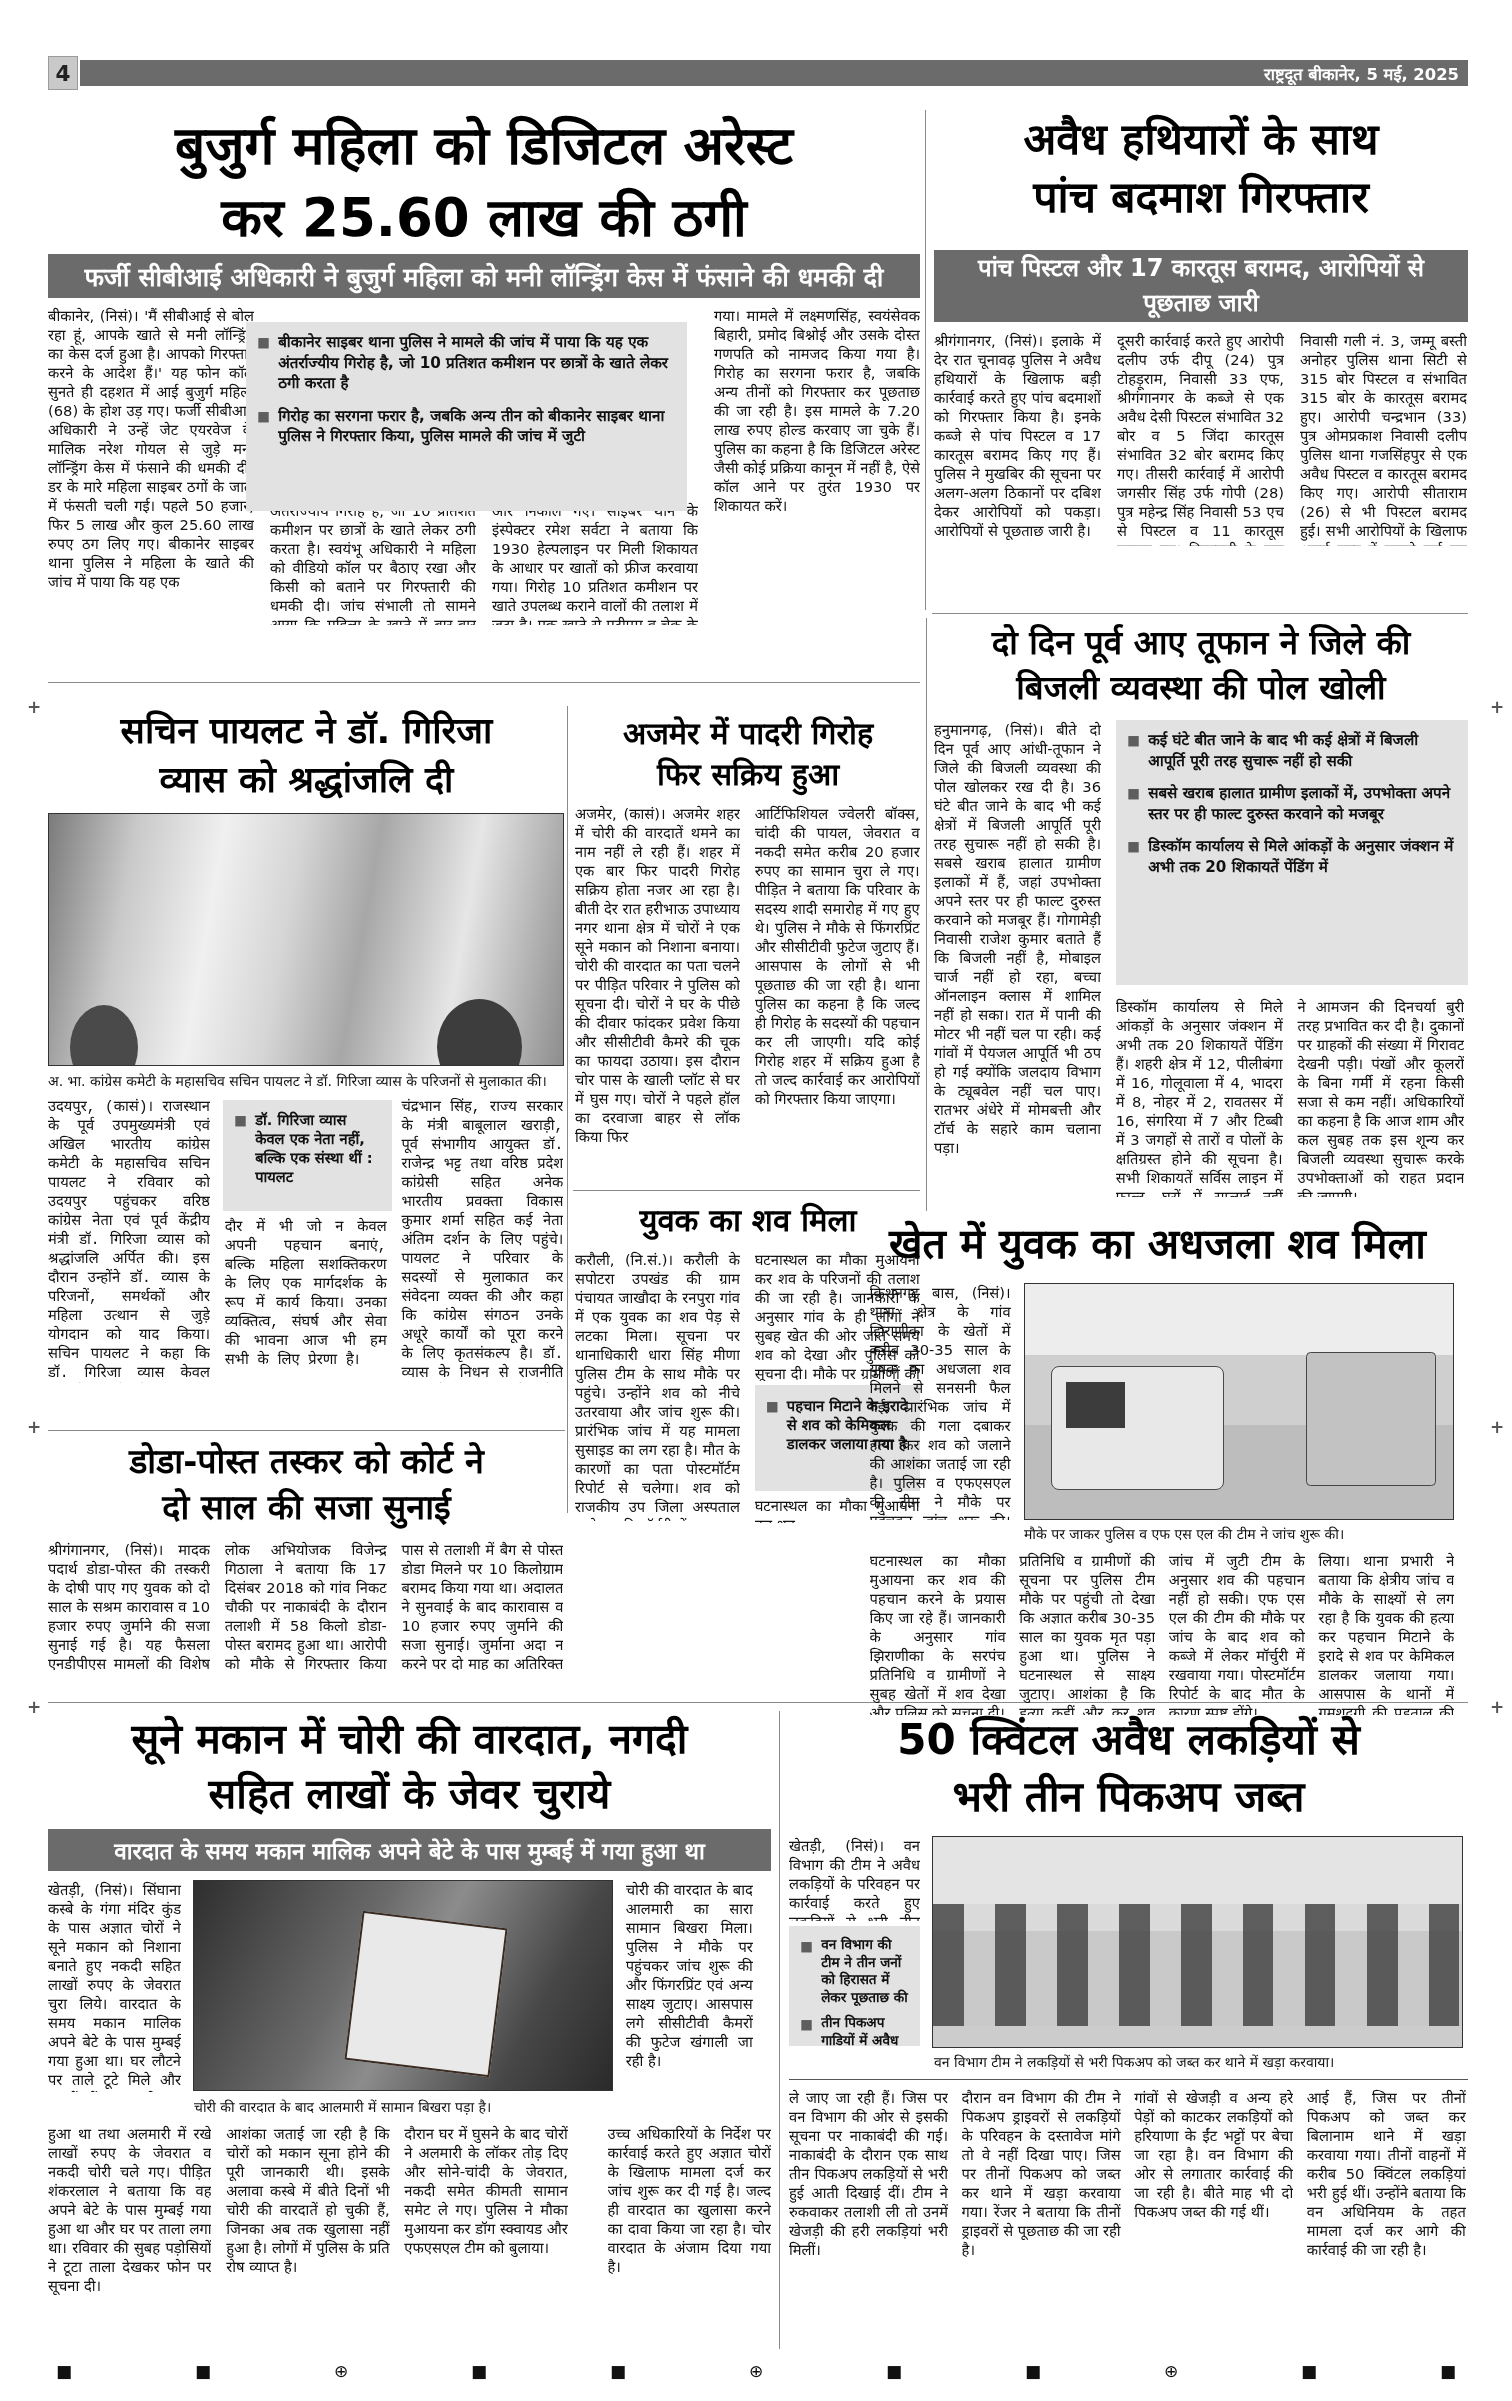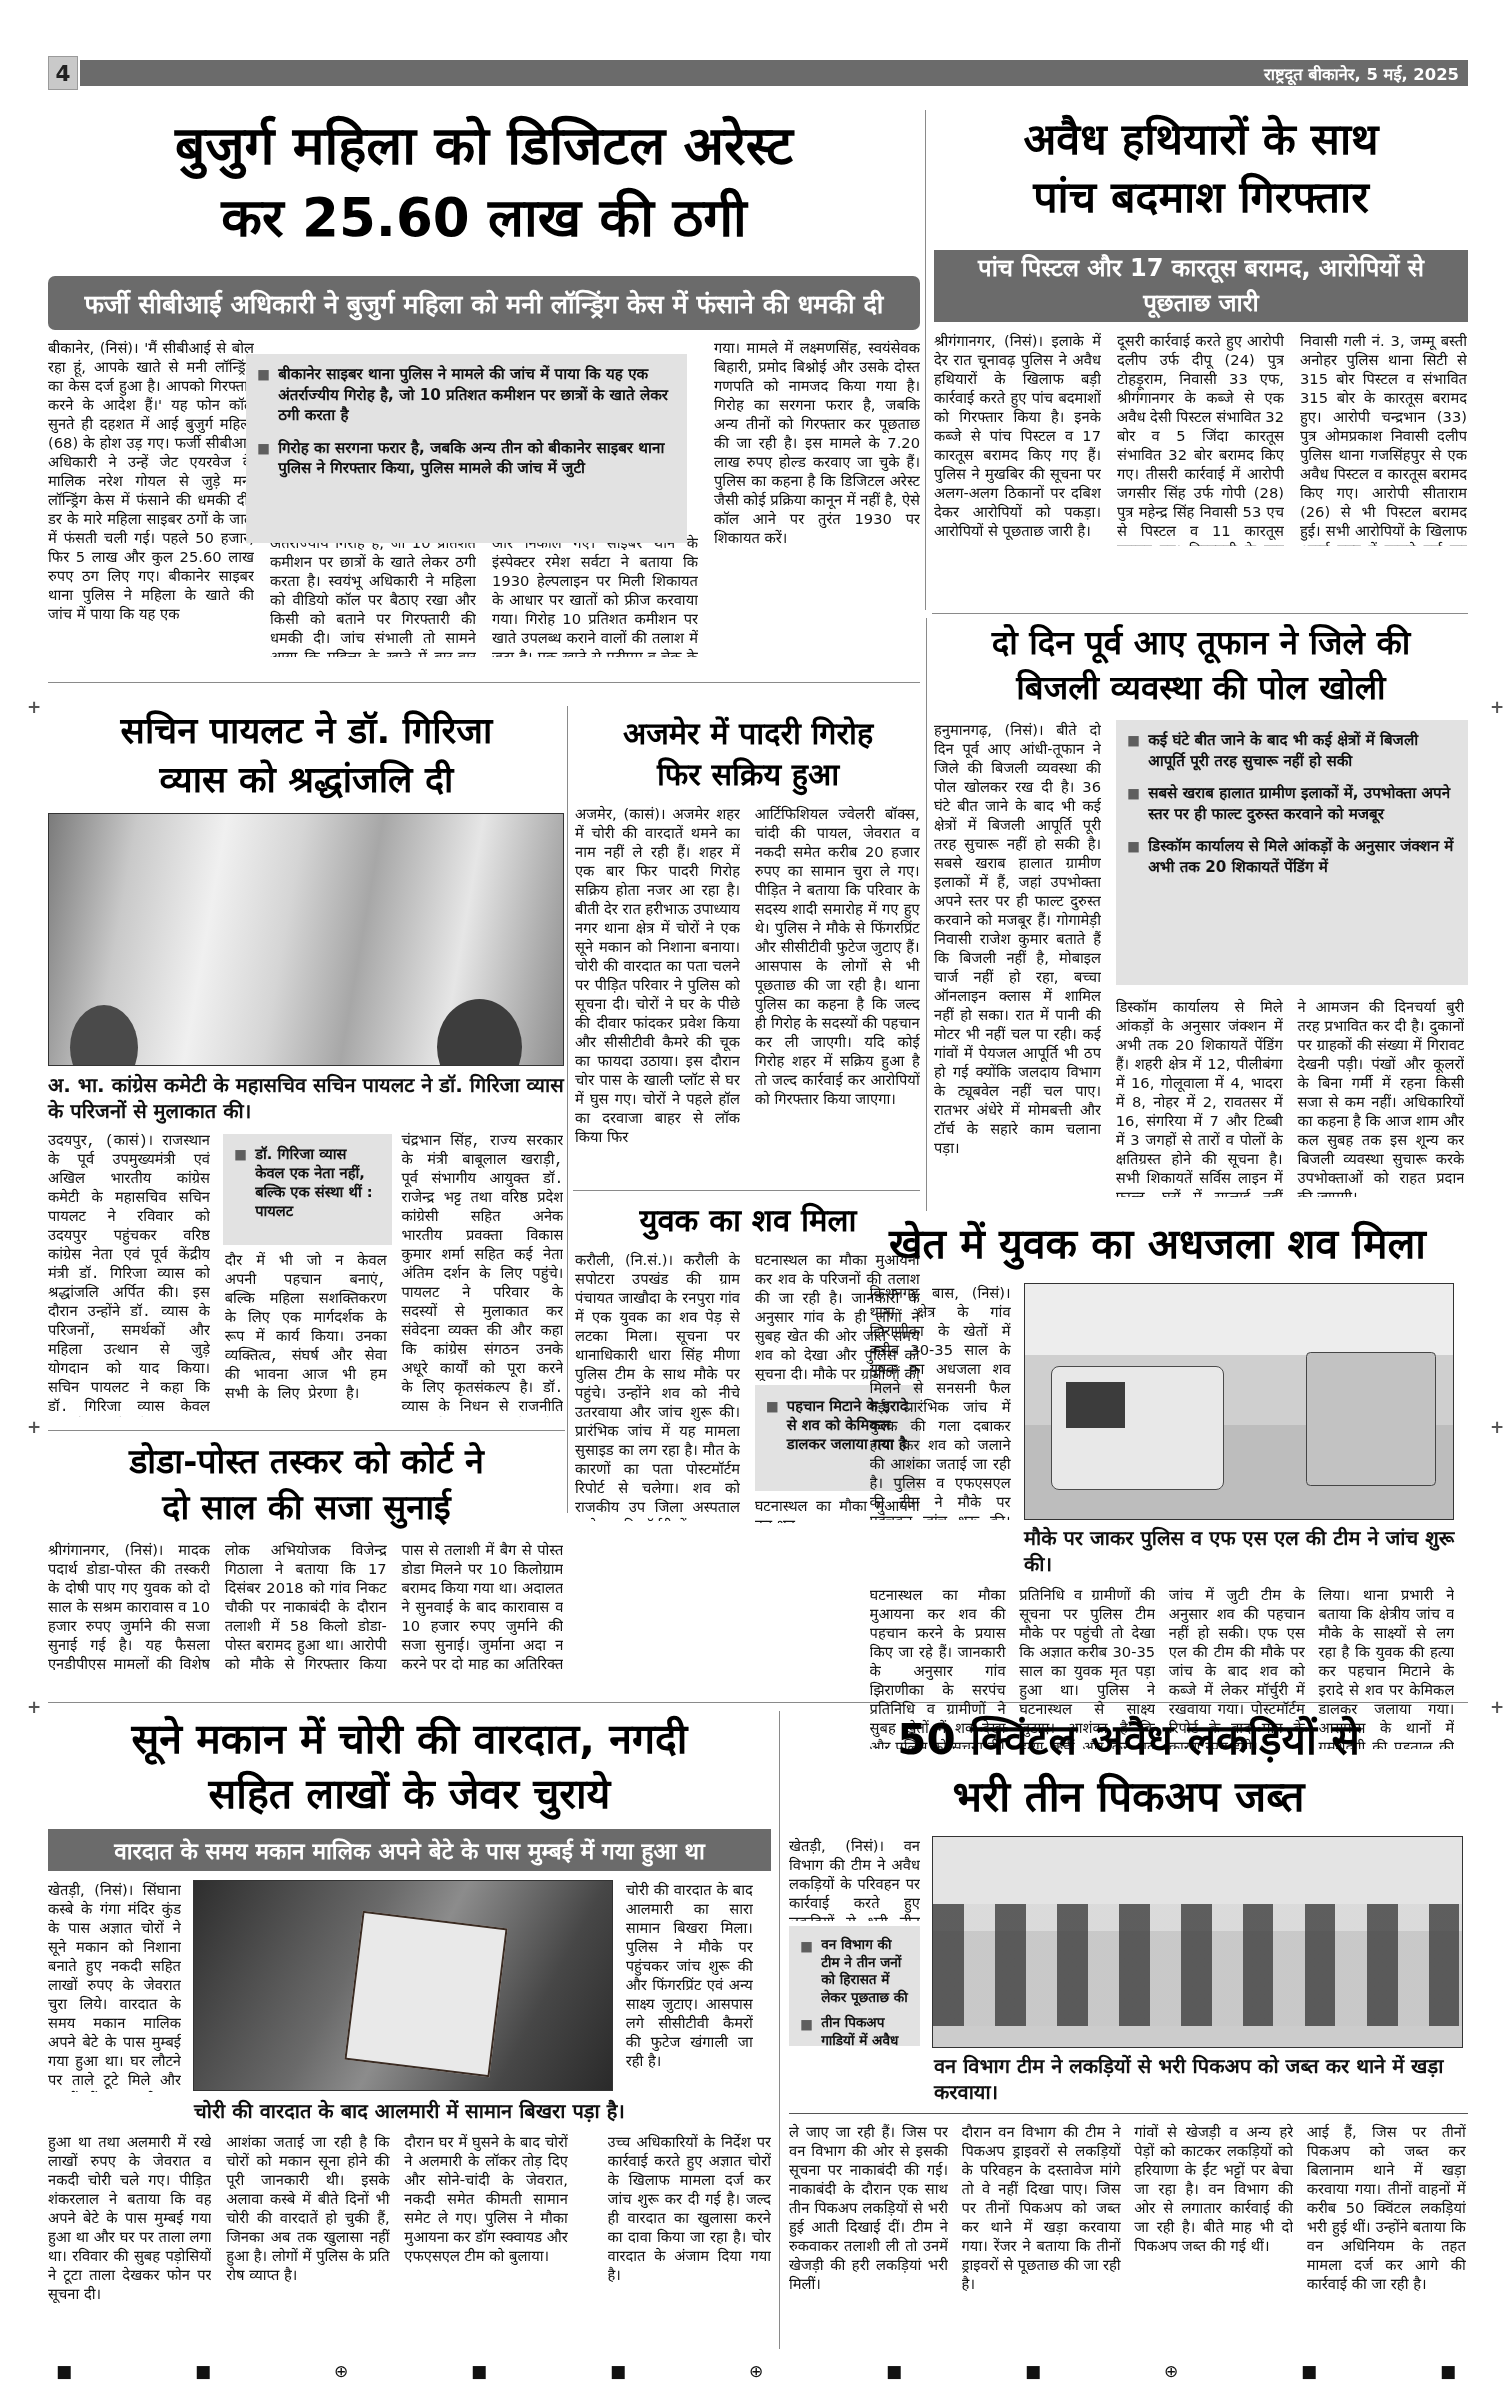"फर्जी सीबीआई अधिकारी ने बुजुर्ग" div.bar { border-radius: 7px -> none; height: 54px -> 44px; margin-top: 23px -> 1px }
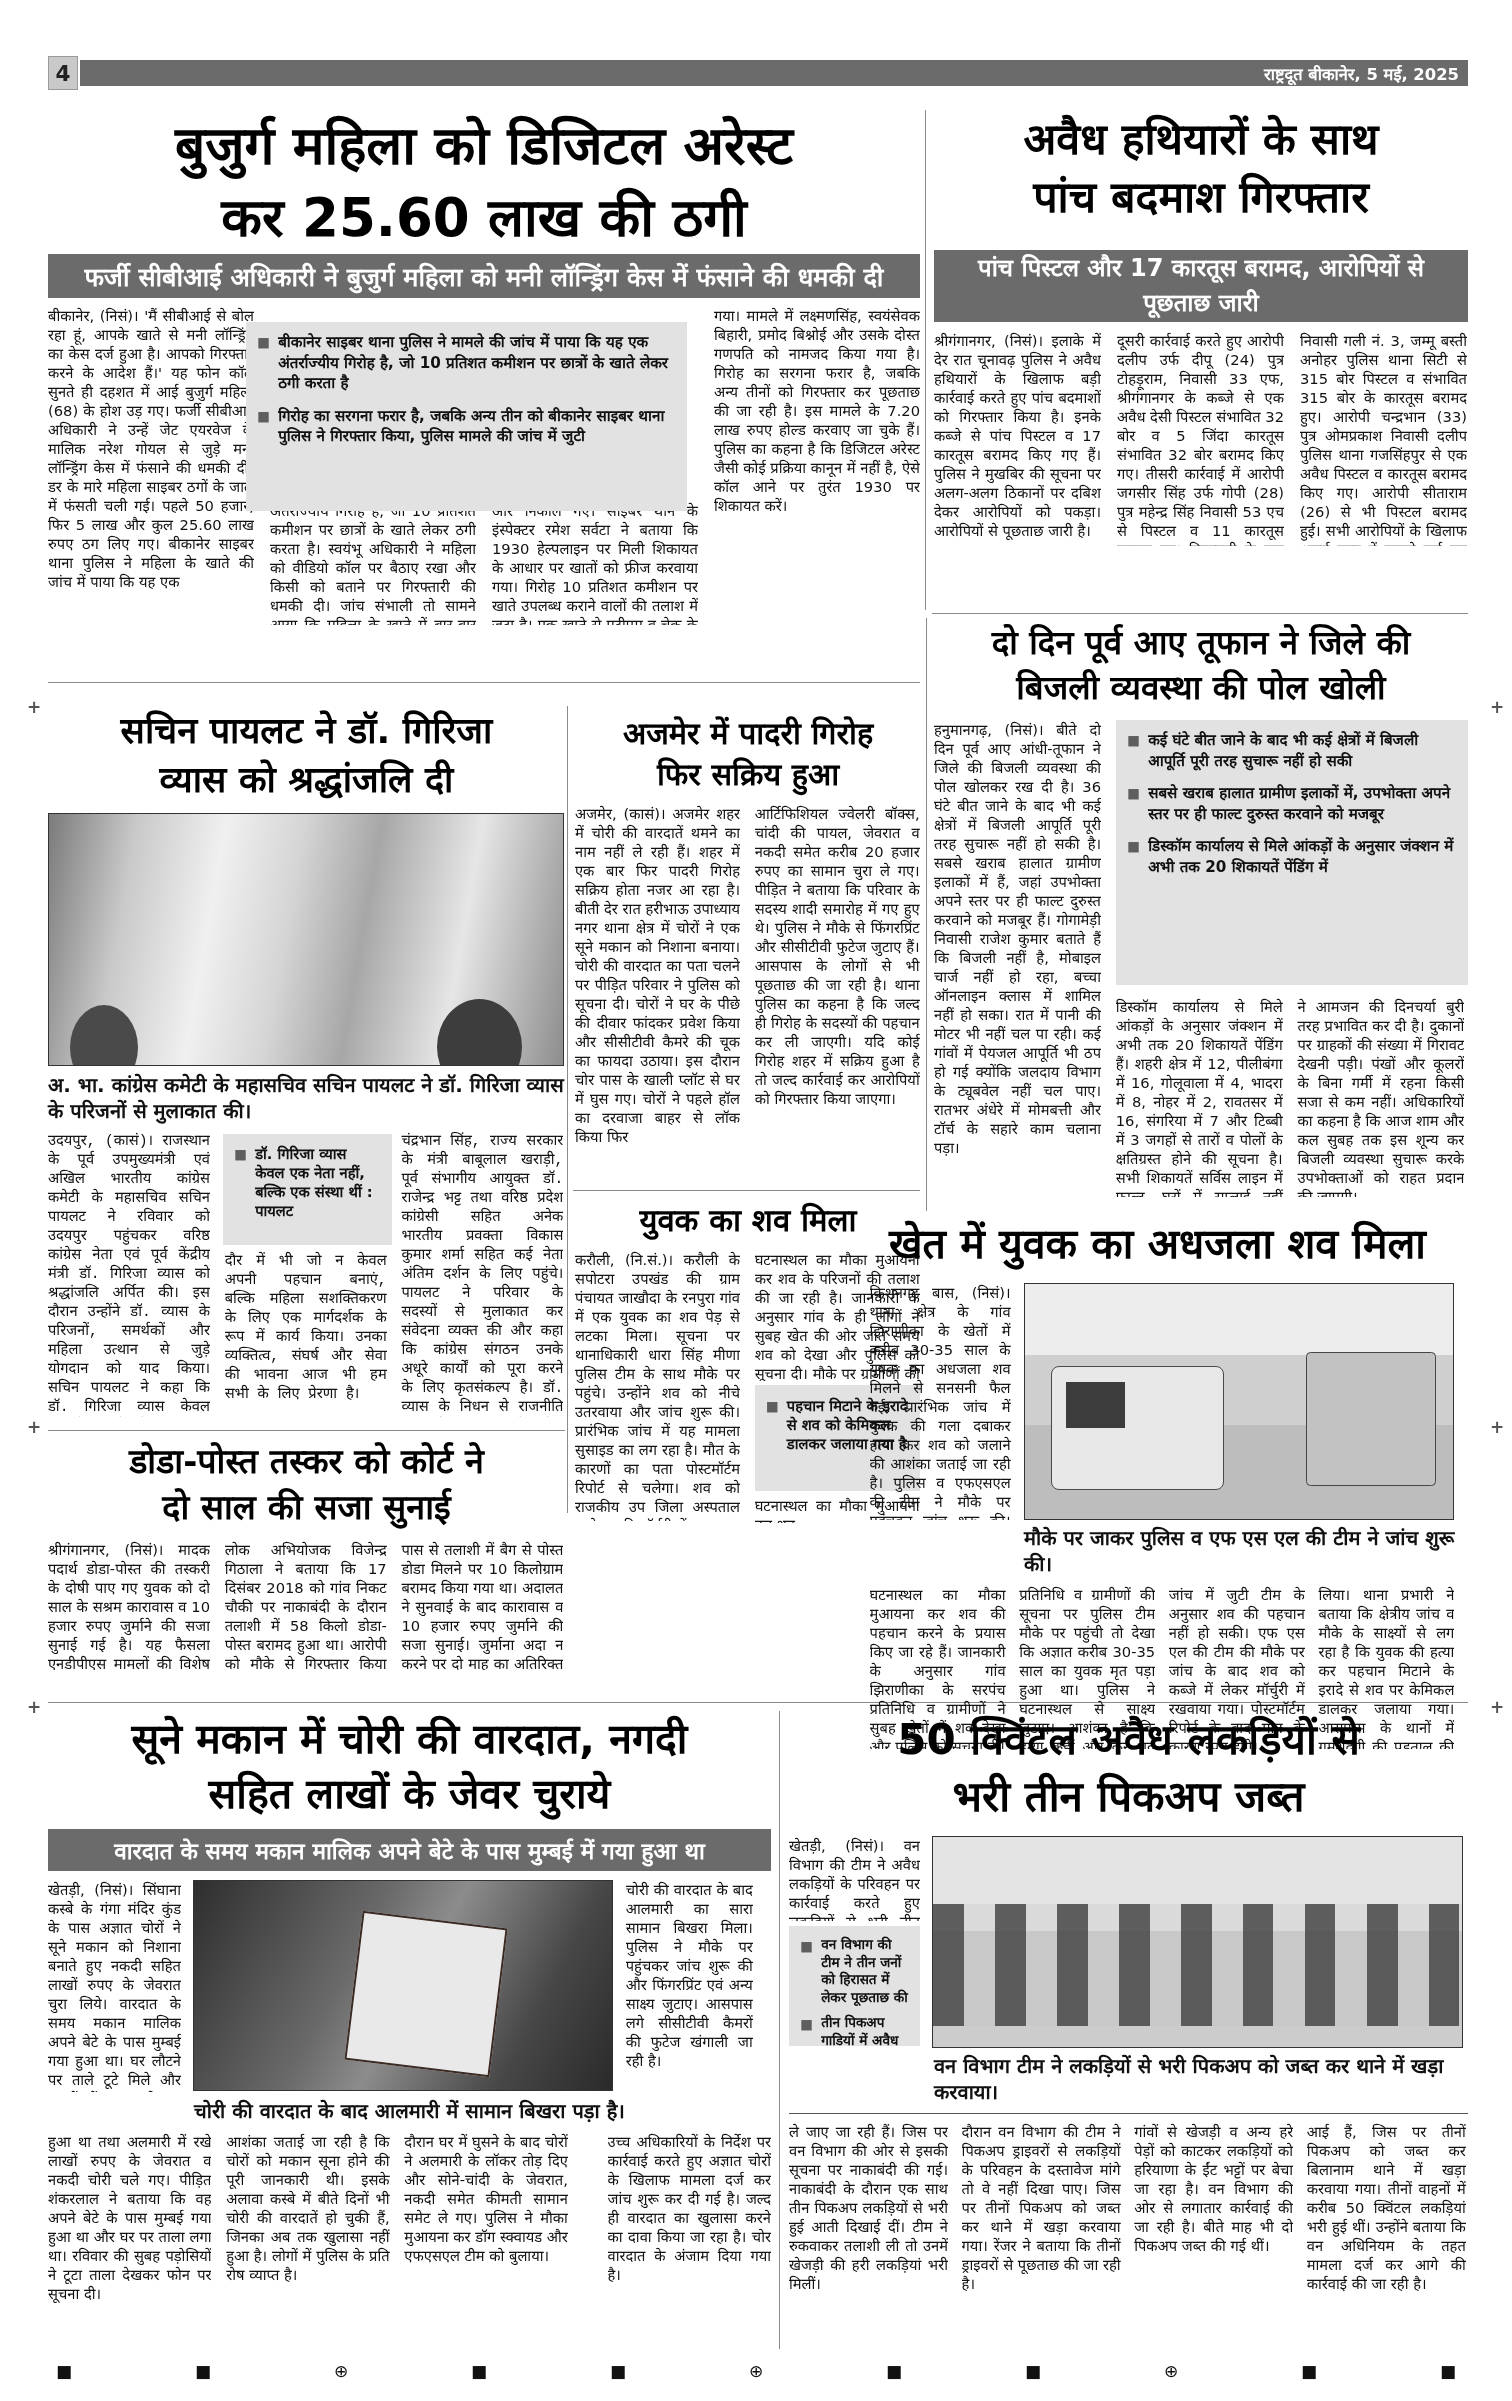"अ. भा. कांग्रेस कमेटी के" .caption { font-size: 20px -> 14px; font-weight: bold -> normal }
